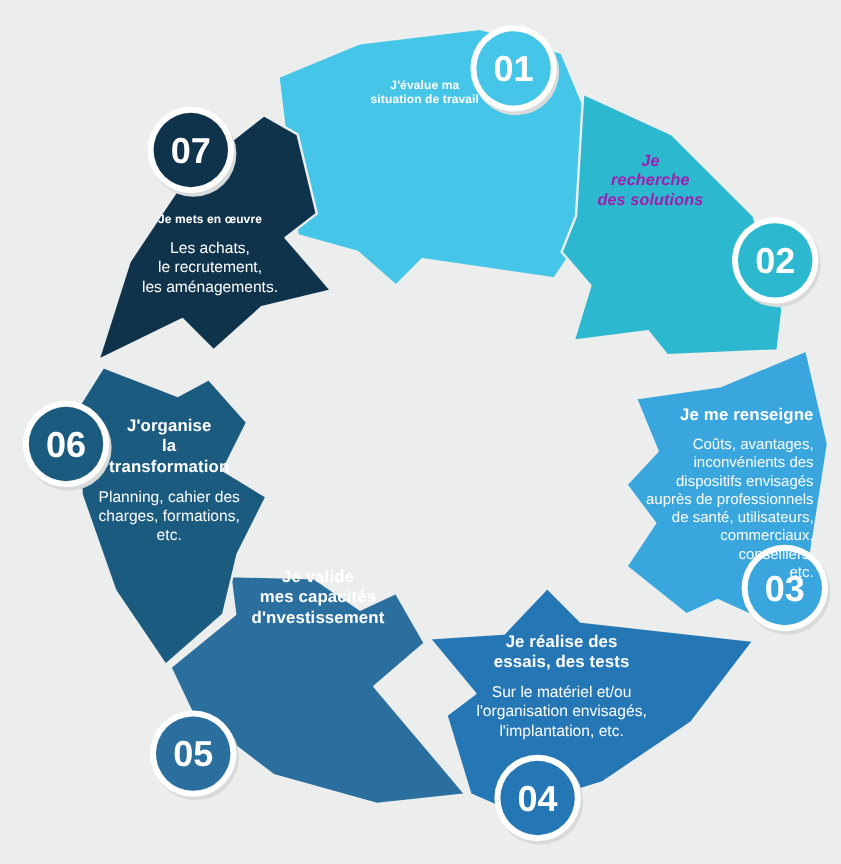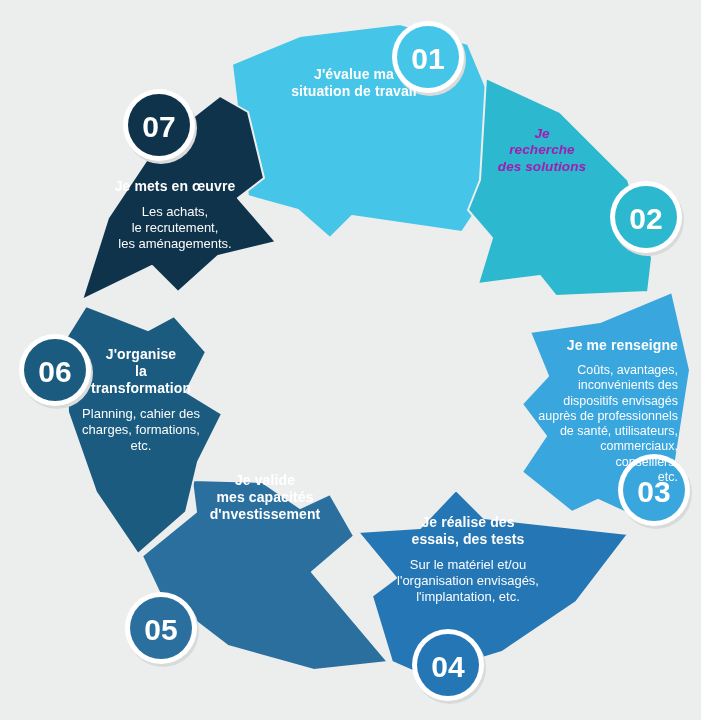"J'évalue ma" #text-1 .step-title { font-size: 14px -> 10px }
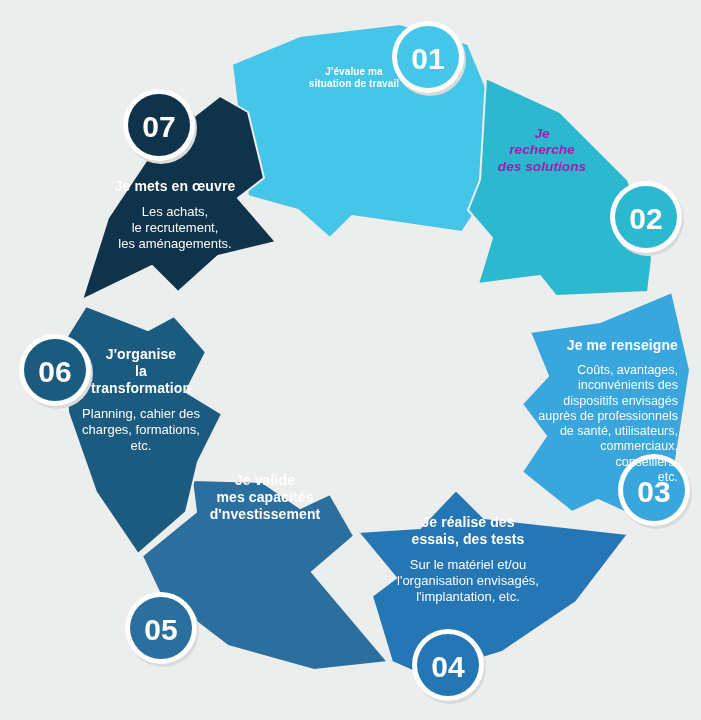"Je mets en œuvre" #text-7 .step-title { font-size: 14px -> 10px }
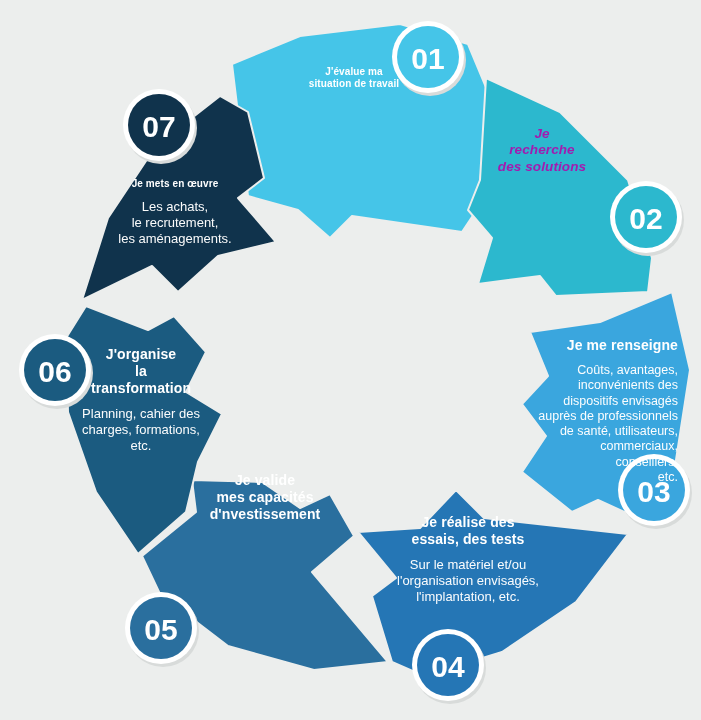"Je réalise des" #text-4 { top: 514px -> 526px }
